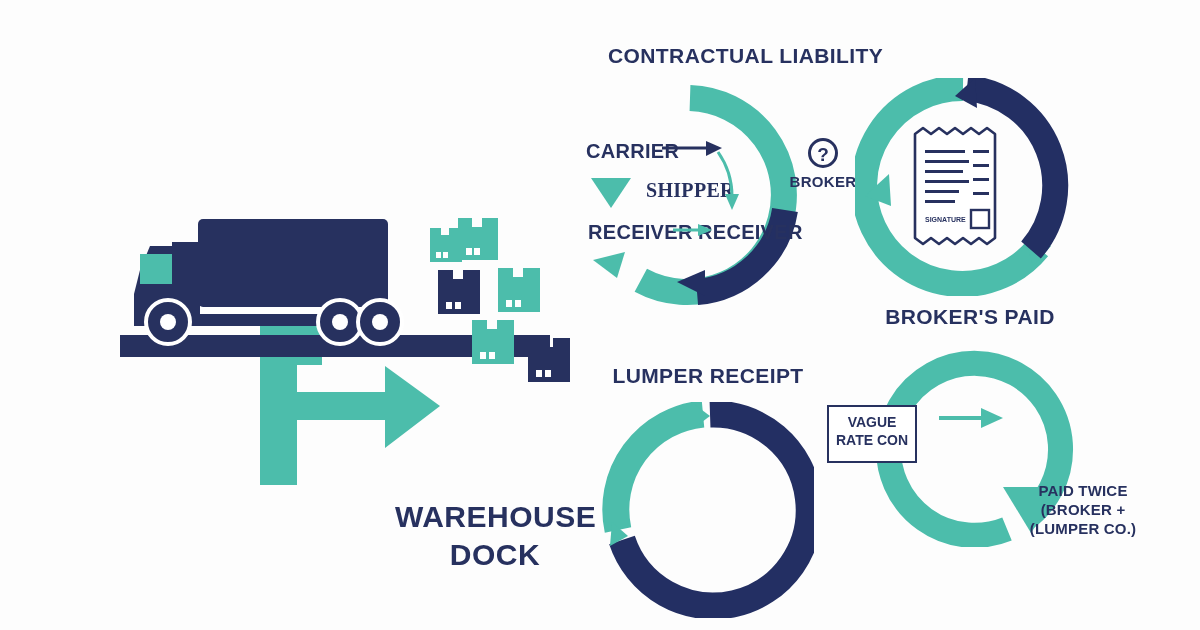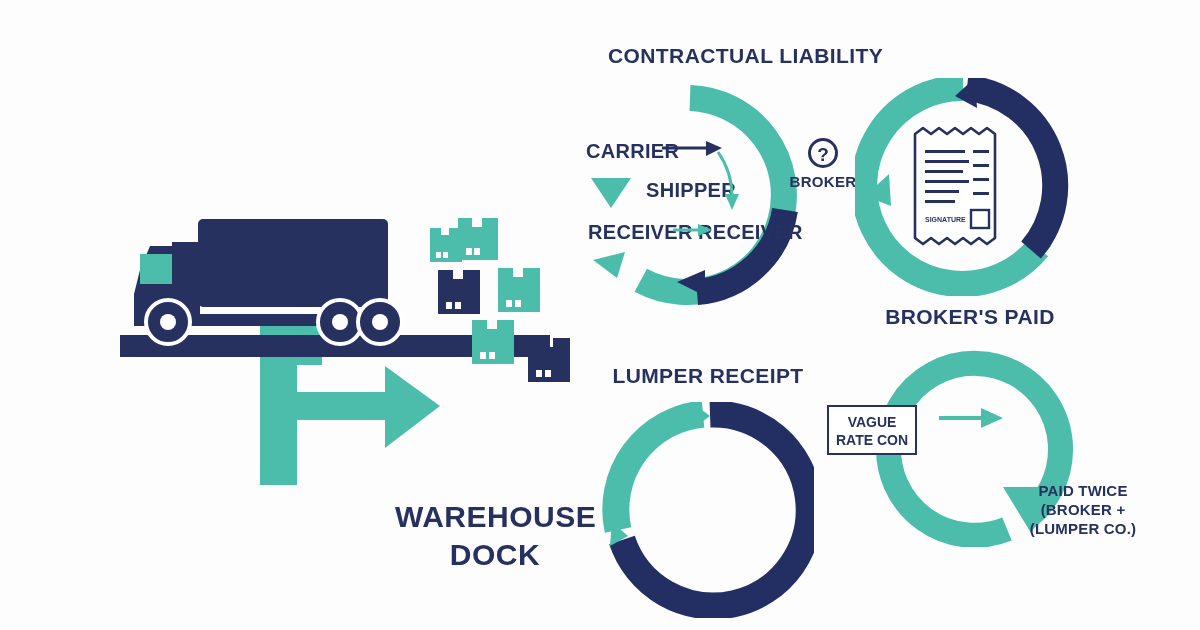"SHIPPER" #q1-shipper { font-family: none -> Liberation Serif, serif }
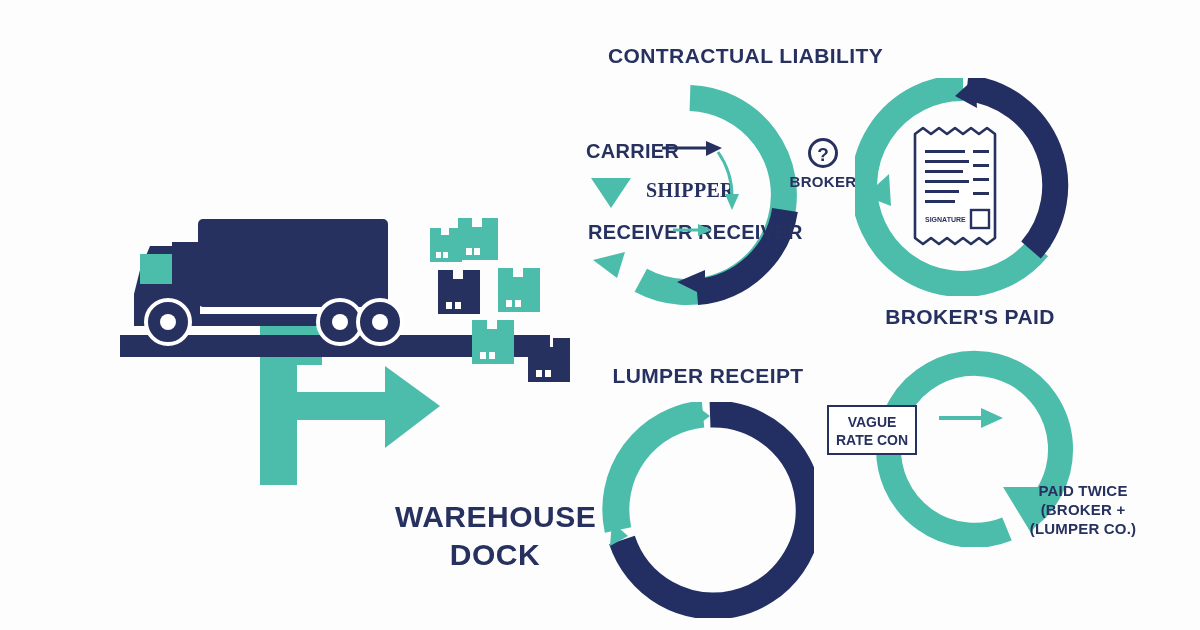"VAGUE RATE CON" #vague-box { padding: 7px 4px 4px 4px -> 7px 4px 12px 4px }
